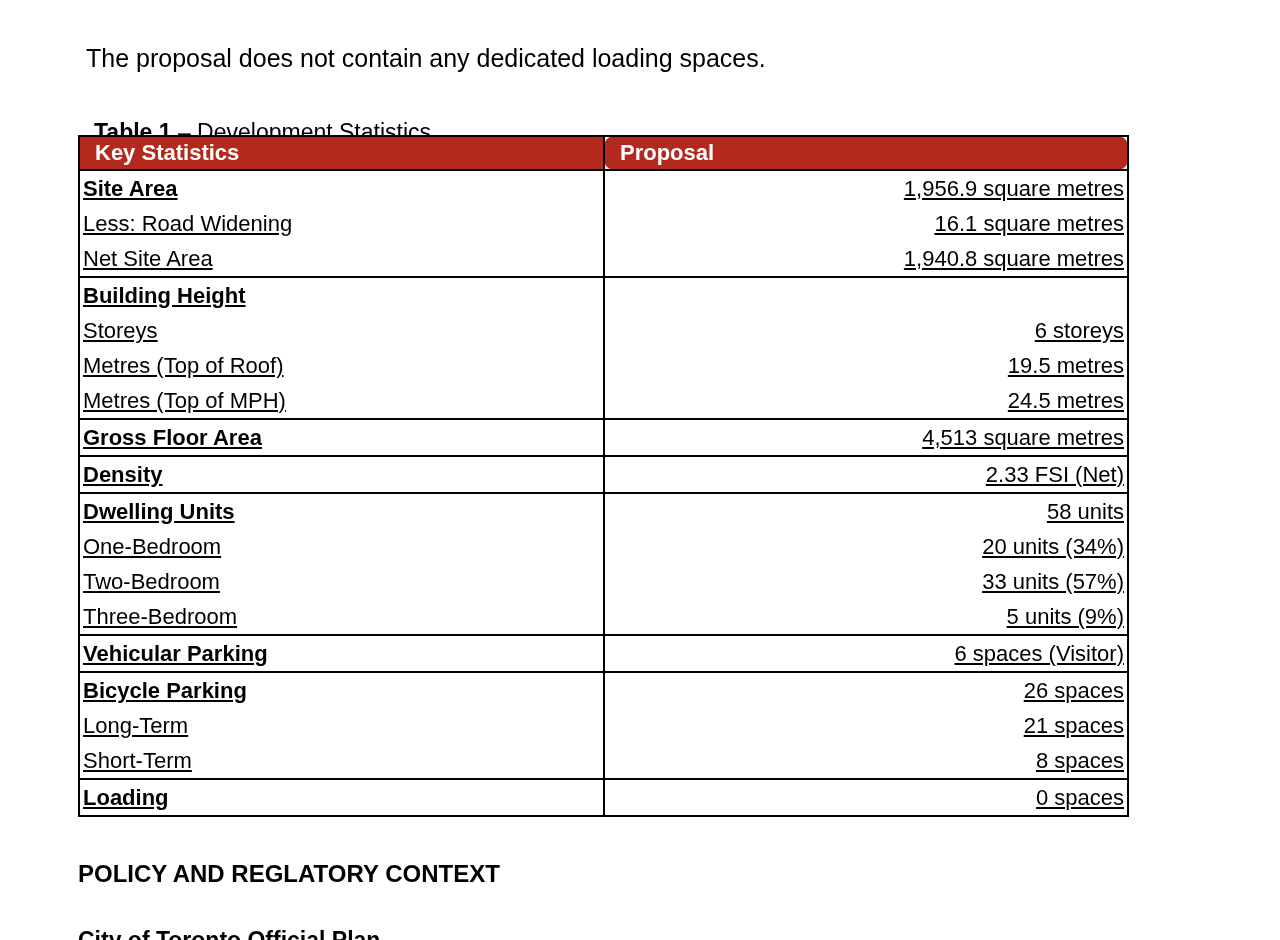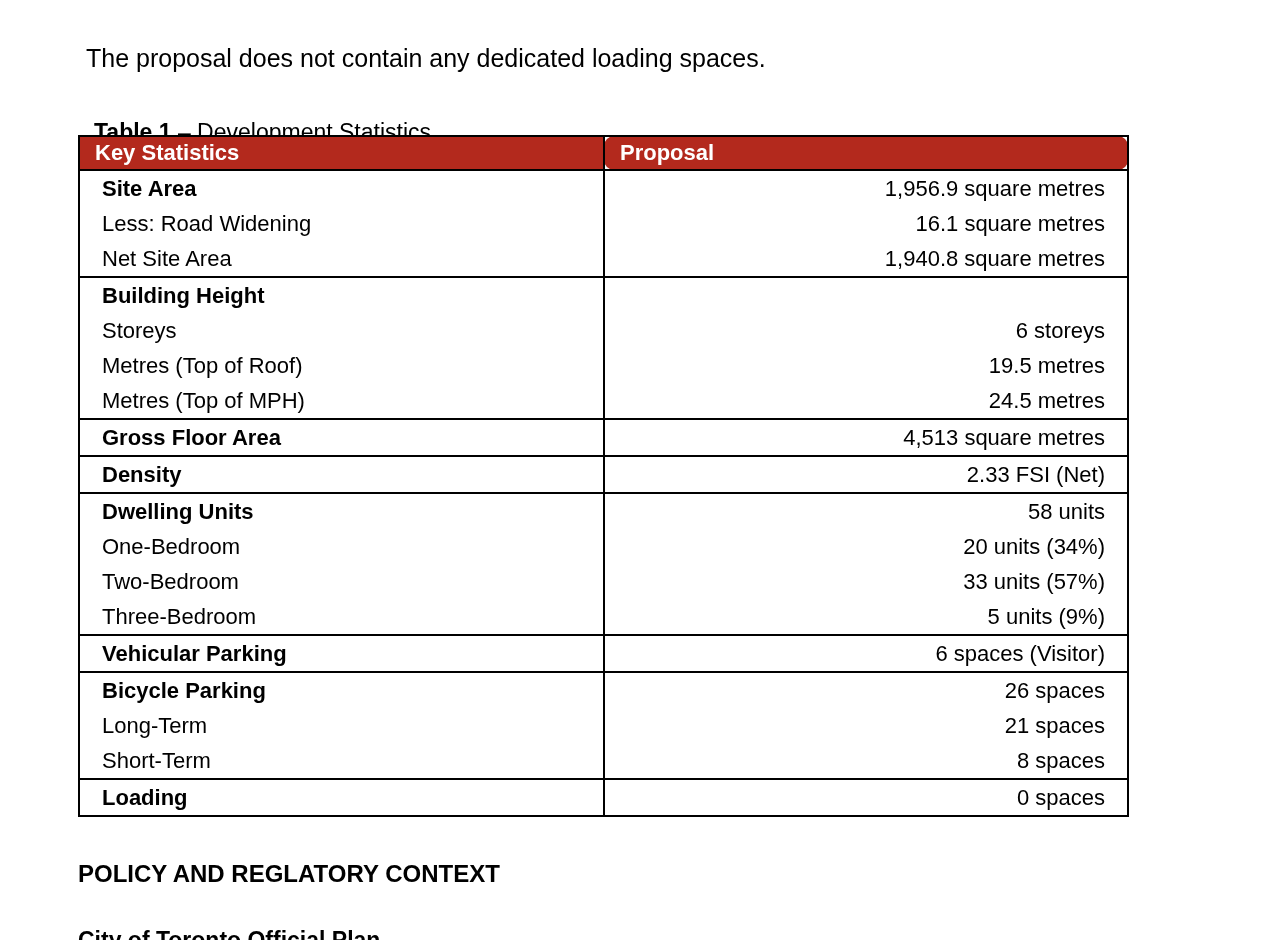"Site Area" table.stats td { padding: 0 22px -> 0 3px; text-decoration: none -> underline }
